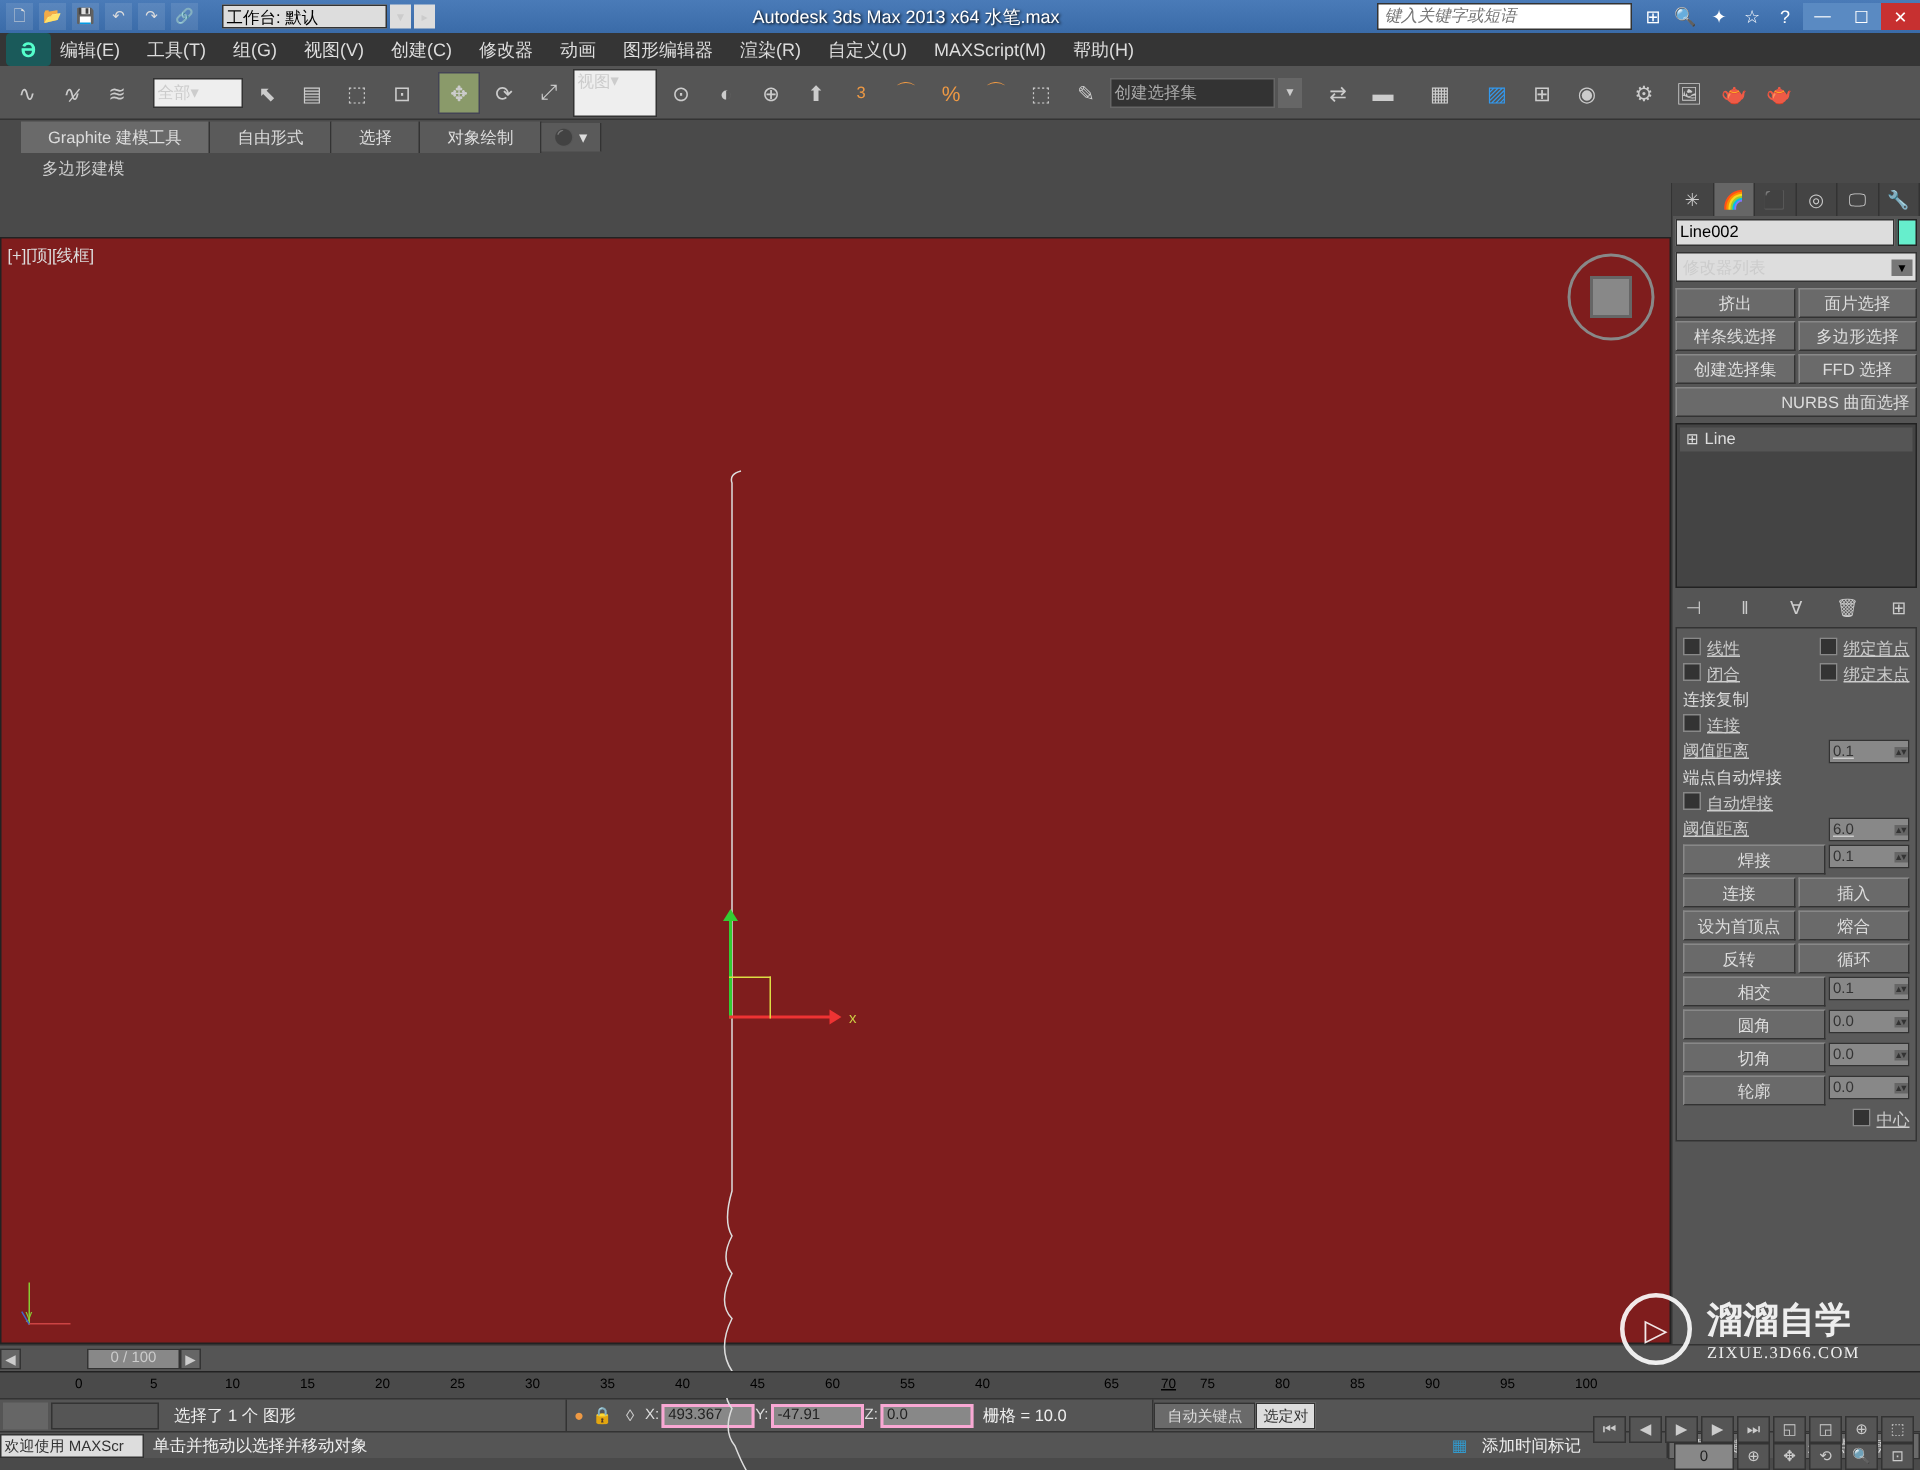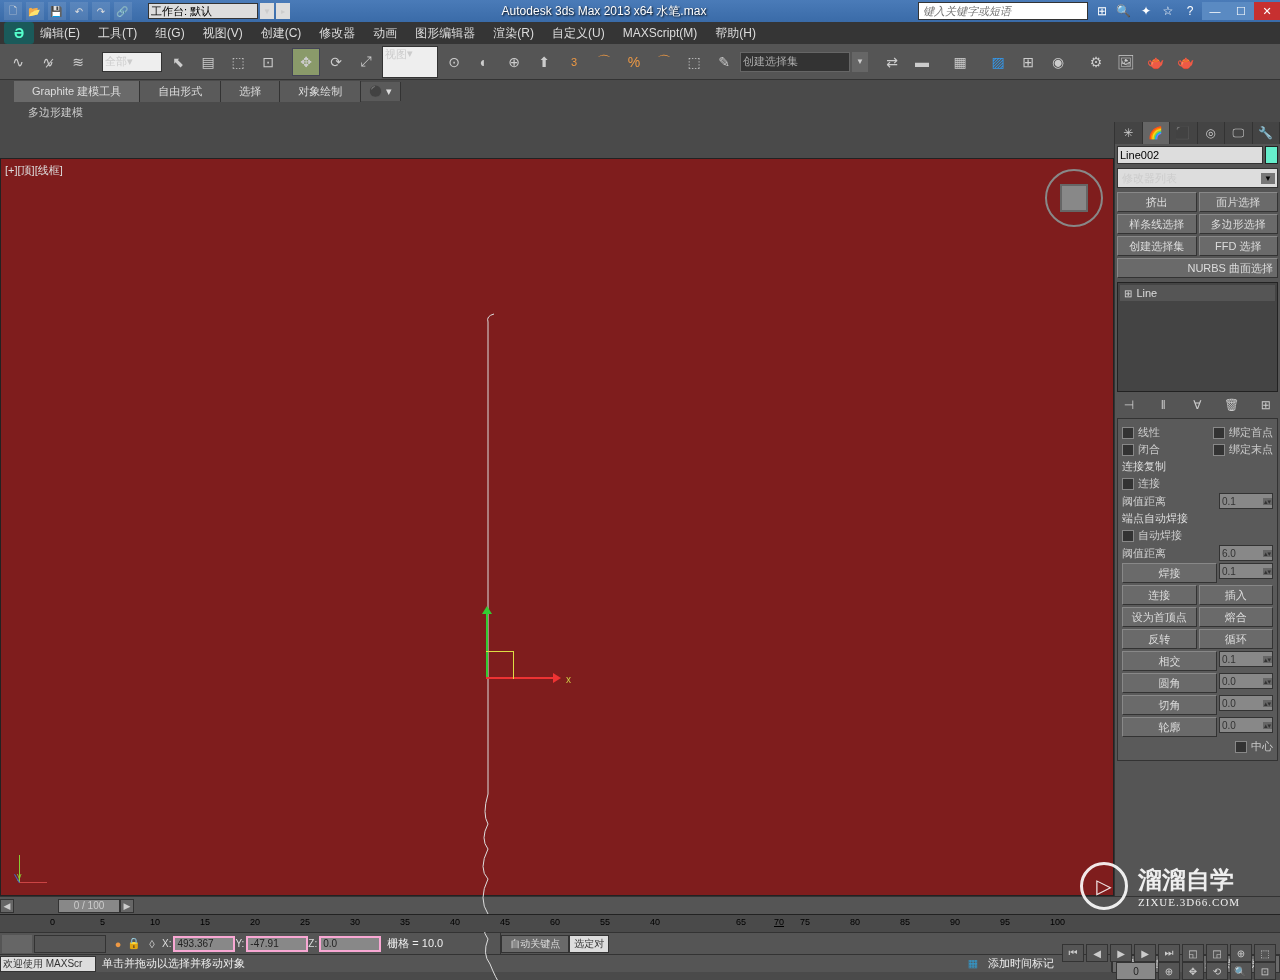"线性" .roll-row { align-items: center -> flex-start; text-decoration: none -> underline }
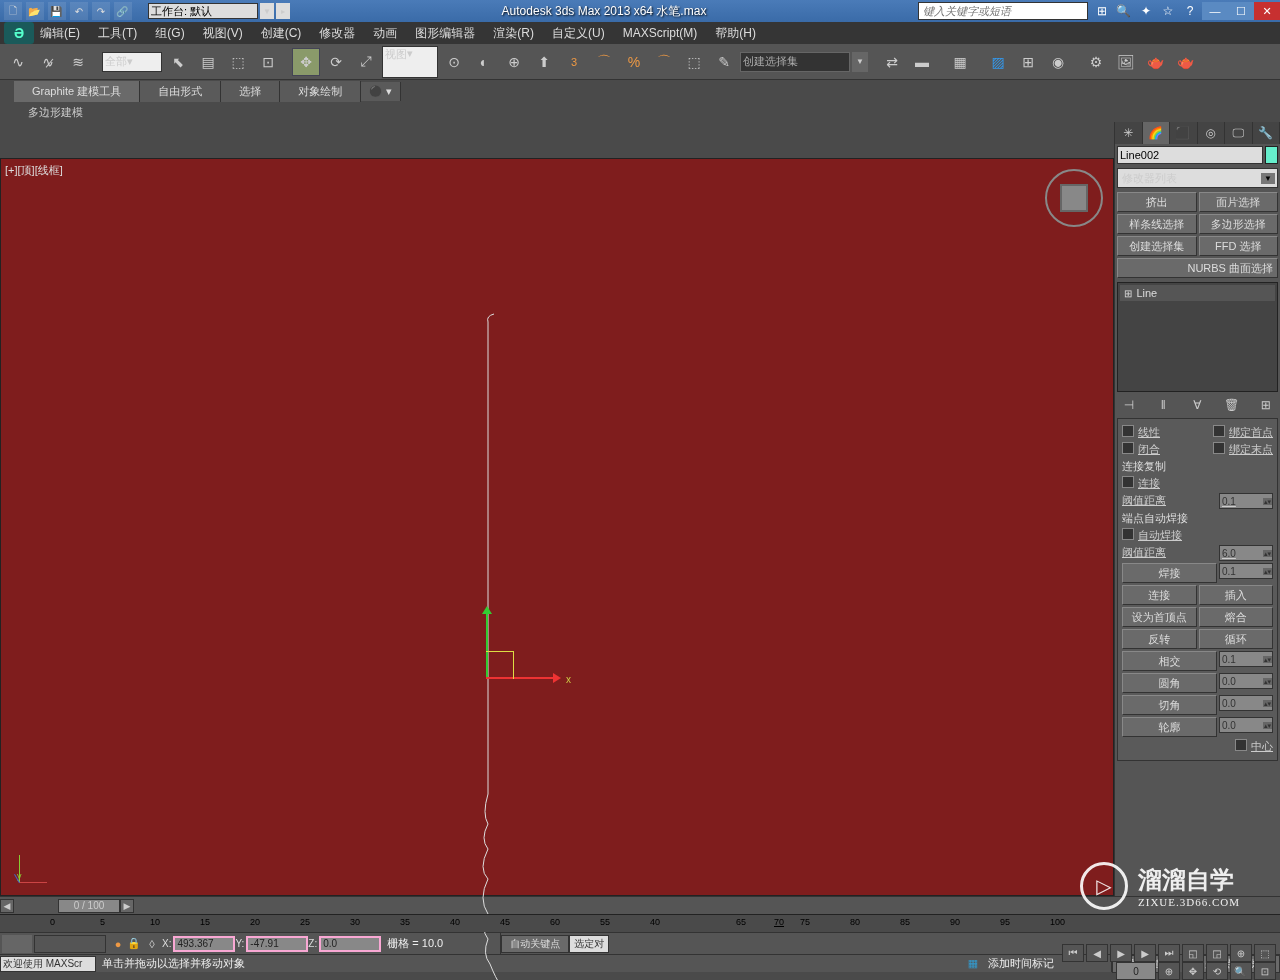"选择了 1 个 图形" div.status-seg { html: none -> <div>选择了 1 个 图形</div> }
